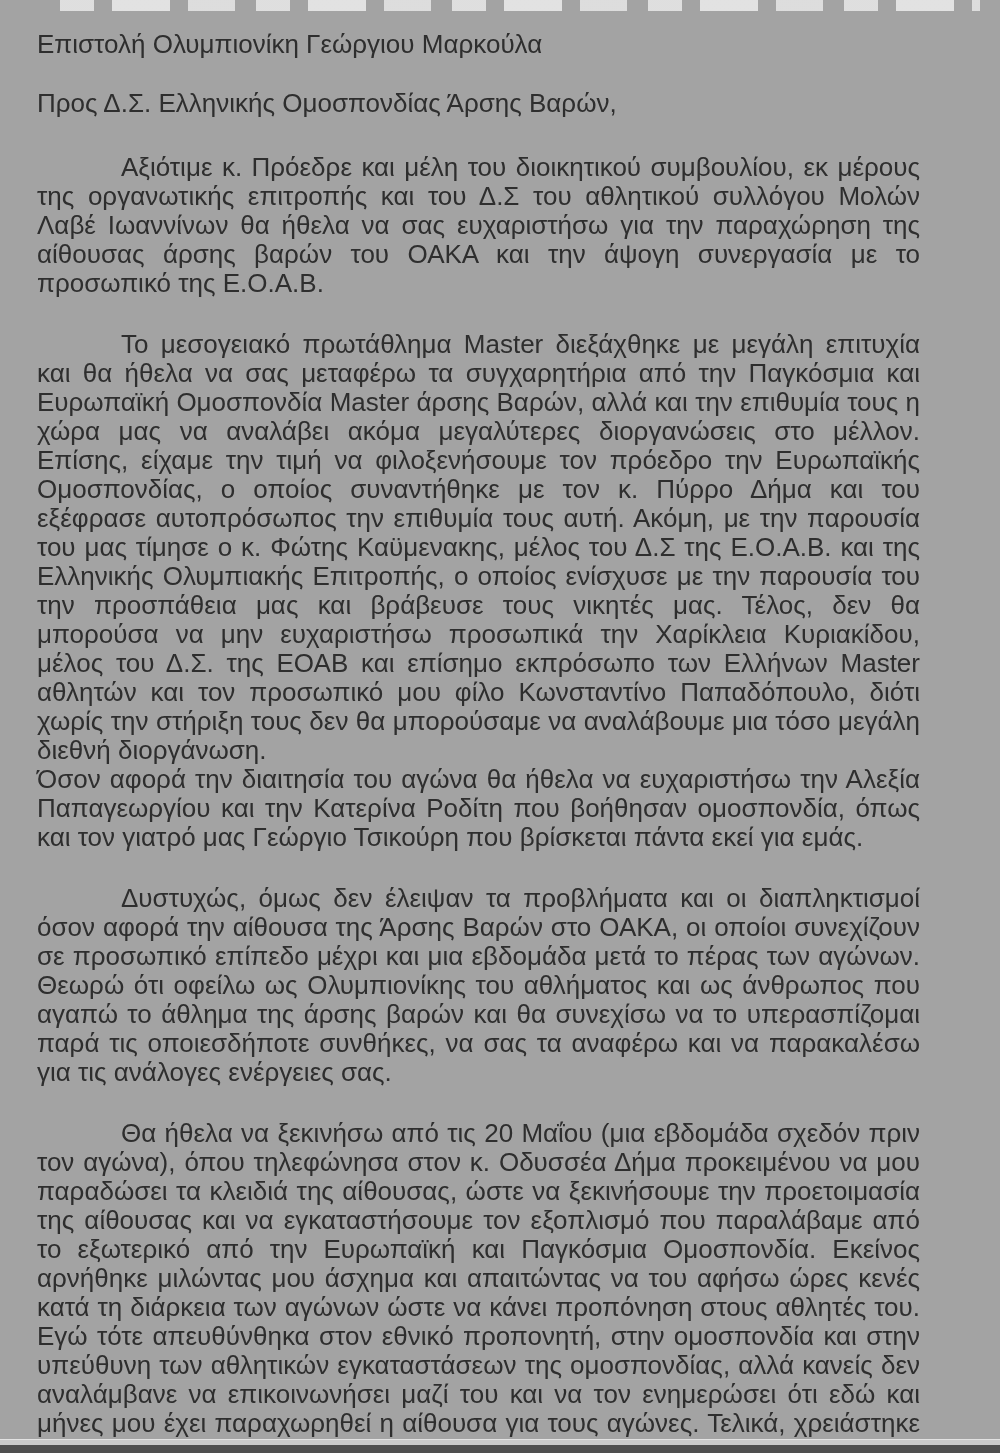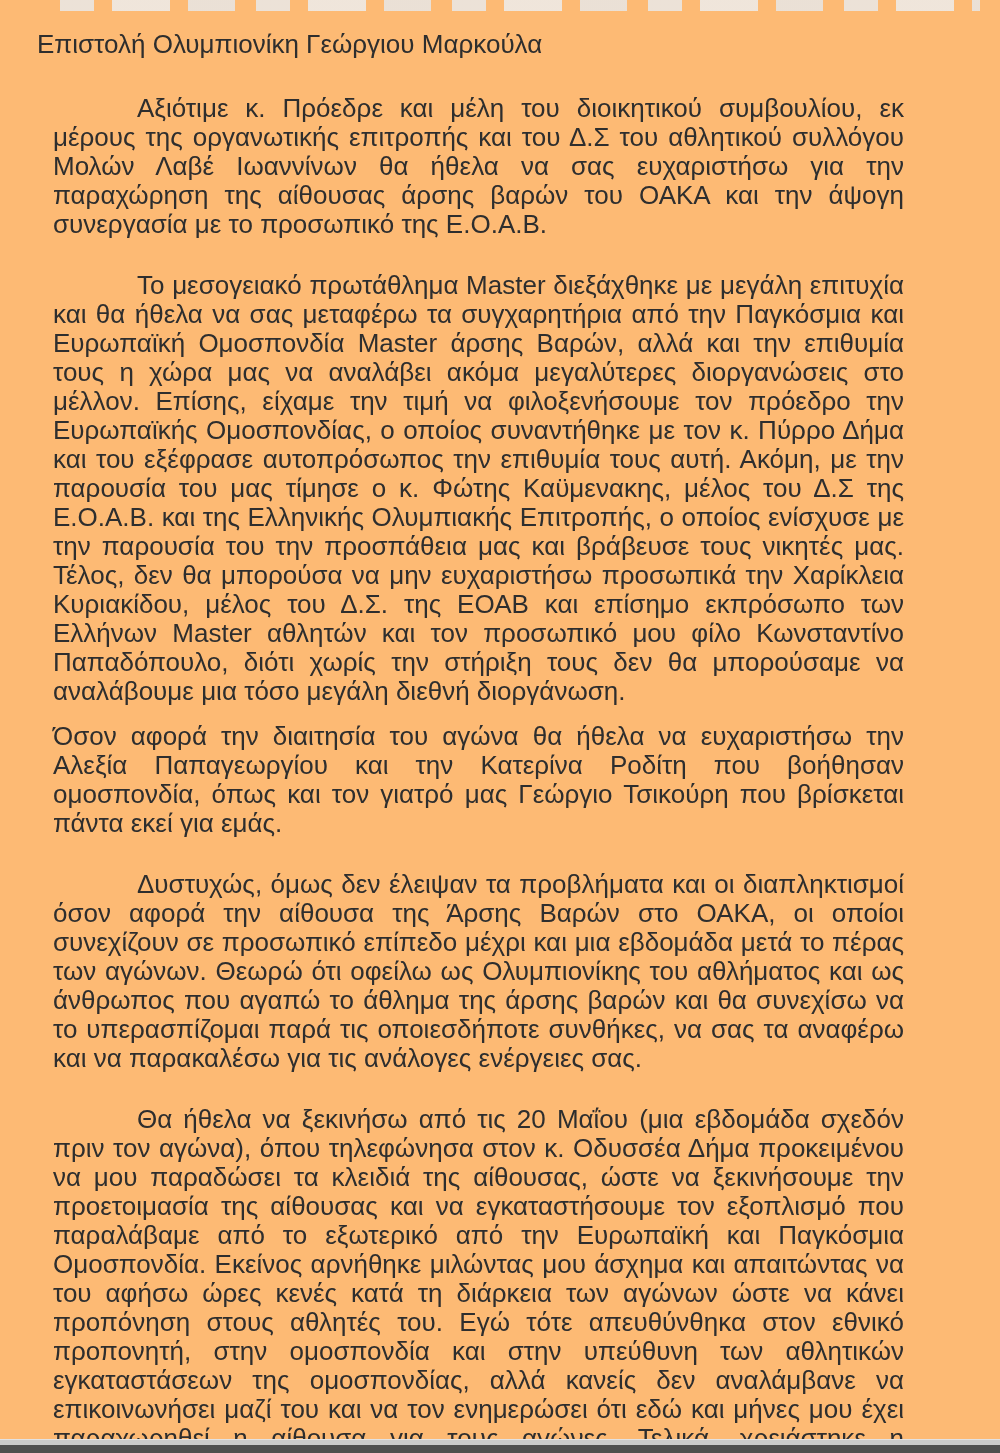"Επιστολή Ολυμπιονίκη Γεώργιου Μαρκούλα" .screen { background: #fdba74 -> #a3a3a3 }
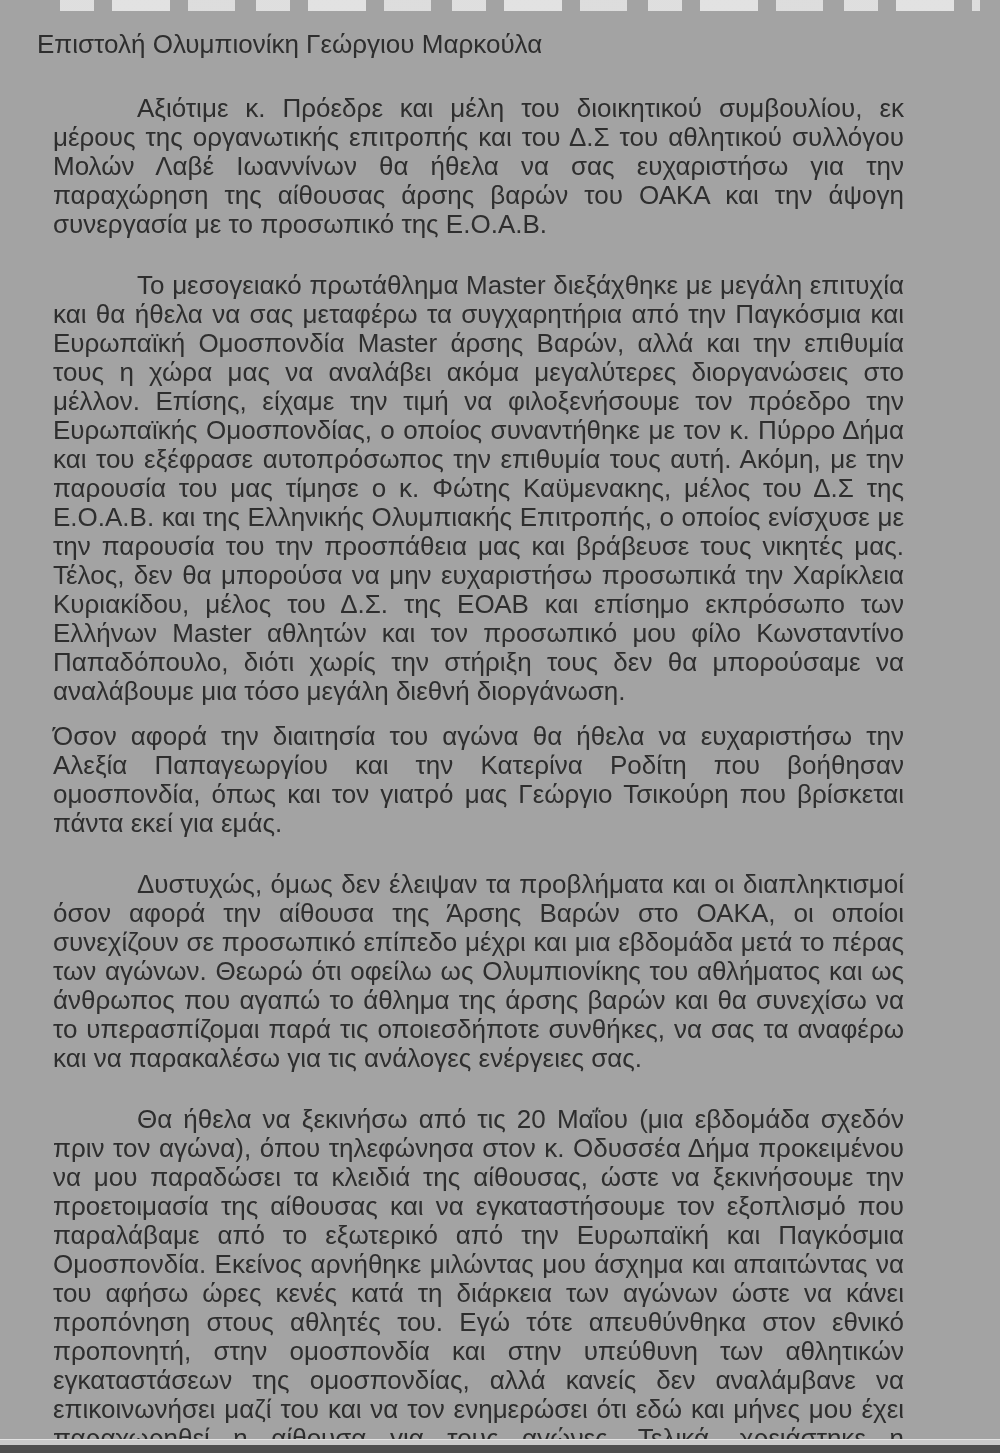"Προς Δ.Σ. Ελληνικής Ομοσπονδίας Άρσης" p.recipient { html: none -> <p>Προς Δ.Σ. Ελληνικής Ομοσπονδίας Άρσης Βαρών,</p> }
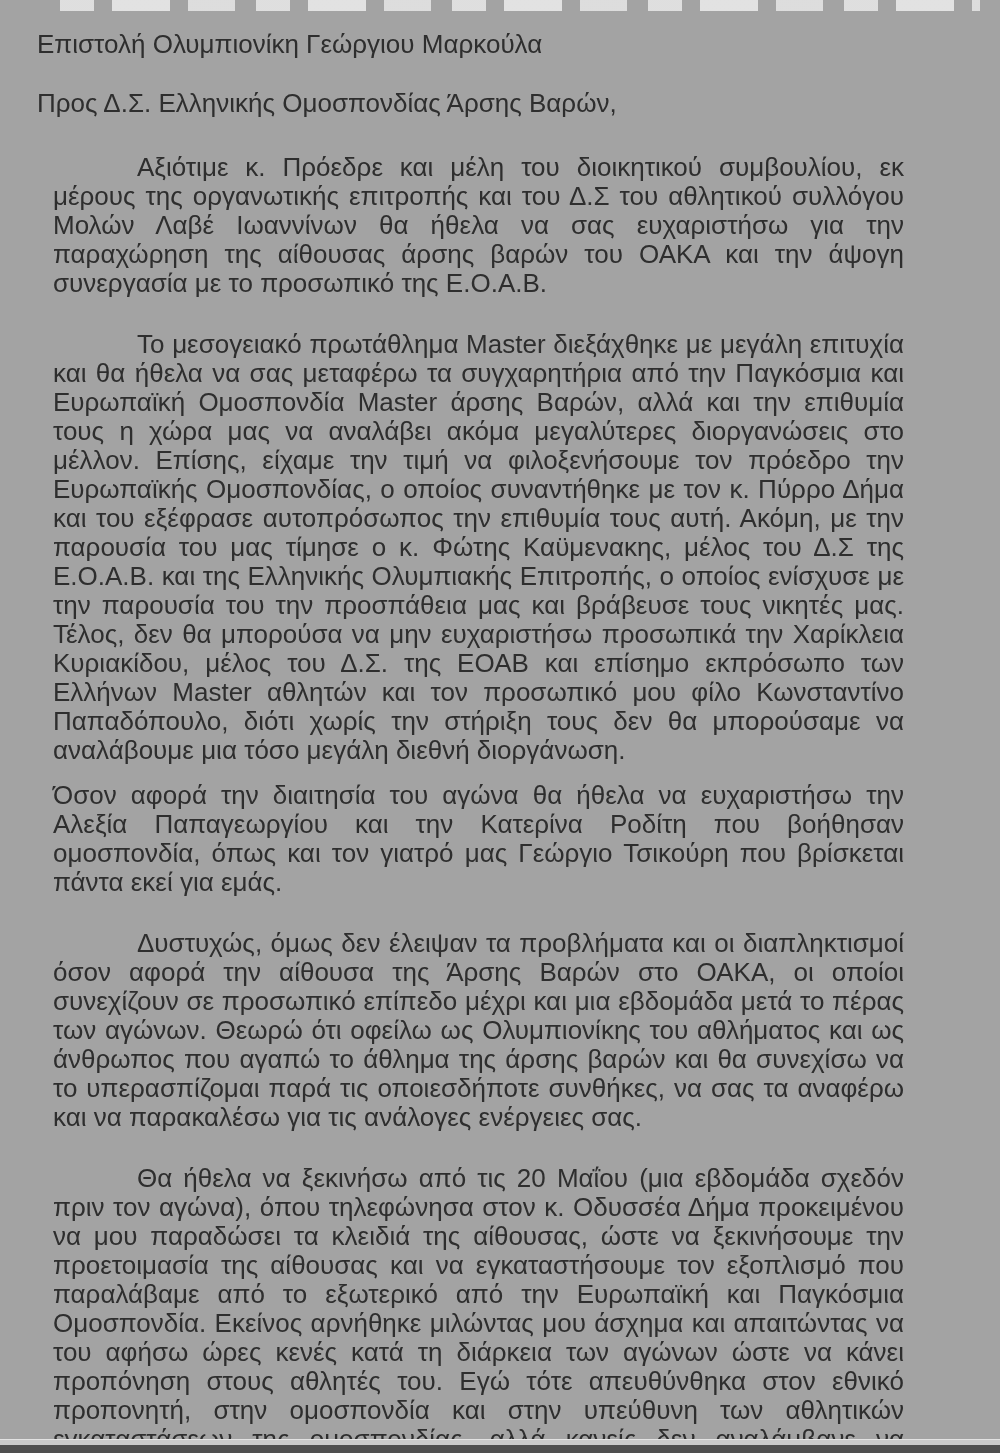"Αξιότιμε κ. Πρόεδρε και μέλη" p.para { margin: 16px -> 0 }
